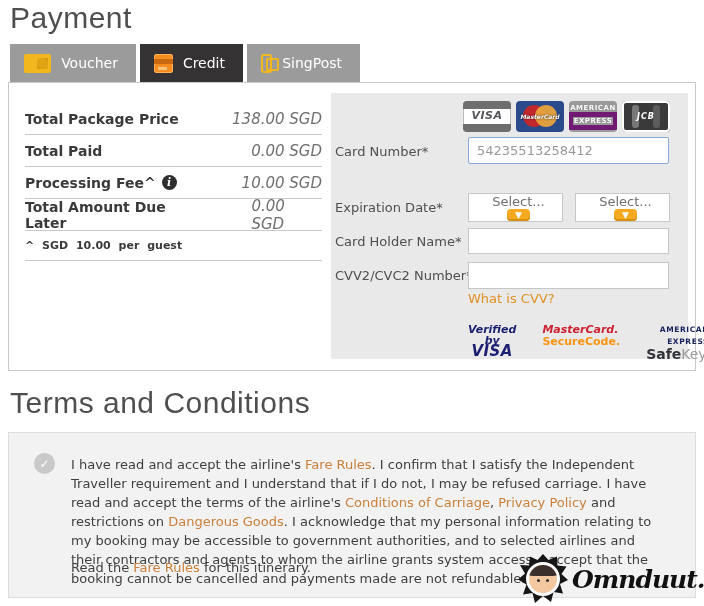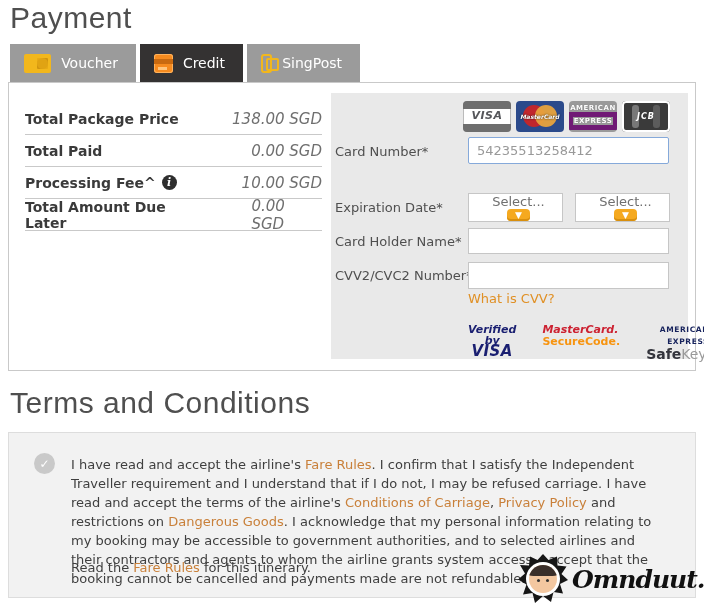"^ SGD 10.00 per guest" div.sum-footnote { html: none -> <div>^ SGD 10.00 per guest</div> }
